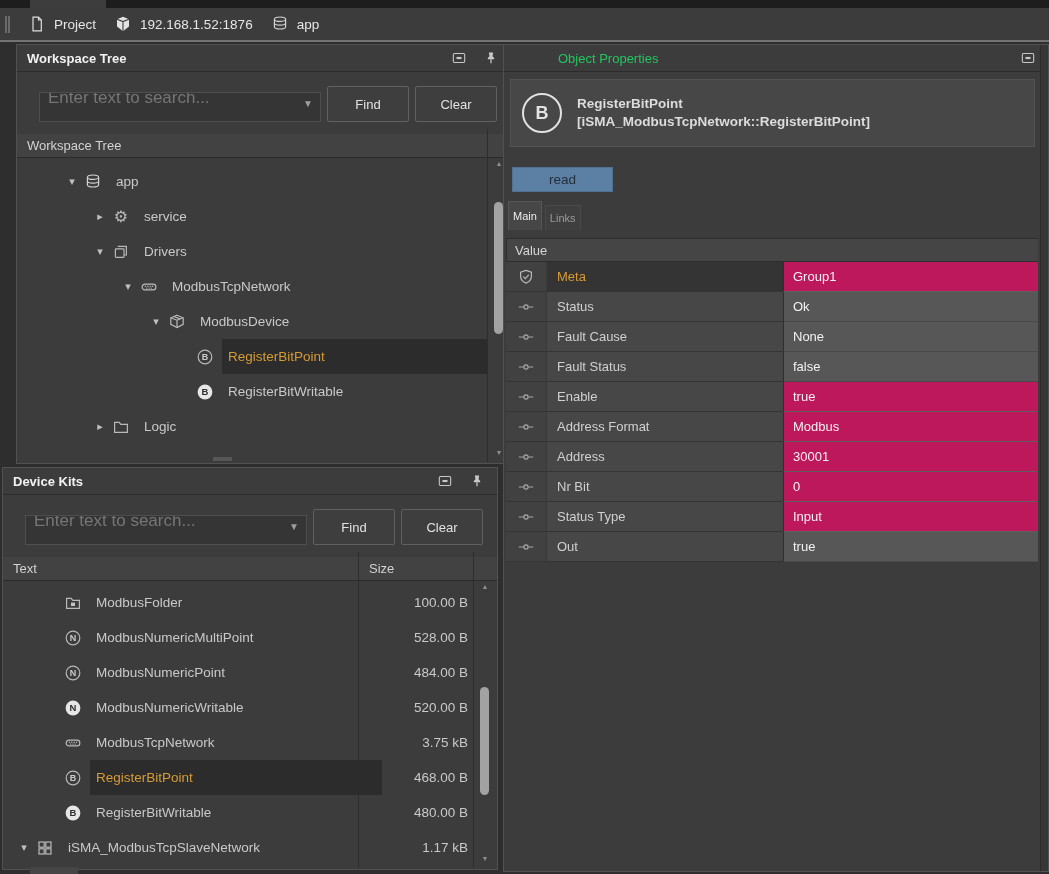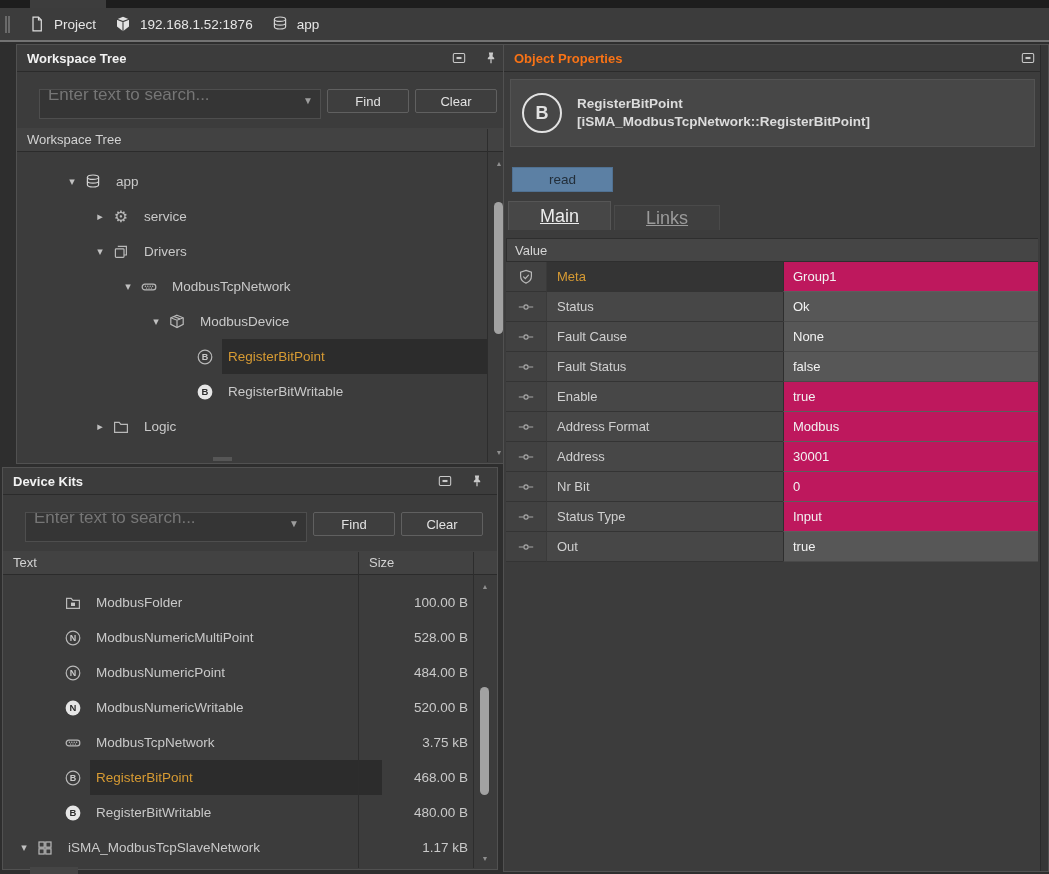"Object Properties" #panel-props .panel-title { color: #f97316 -> #22c55e; font-weight: bold -> normal; margin-left: none -> 44px }
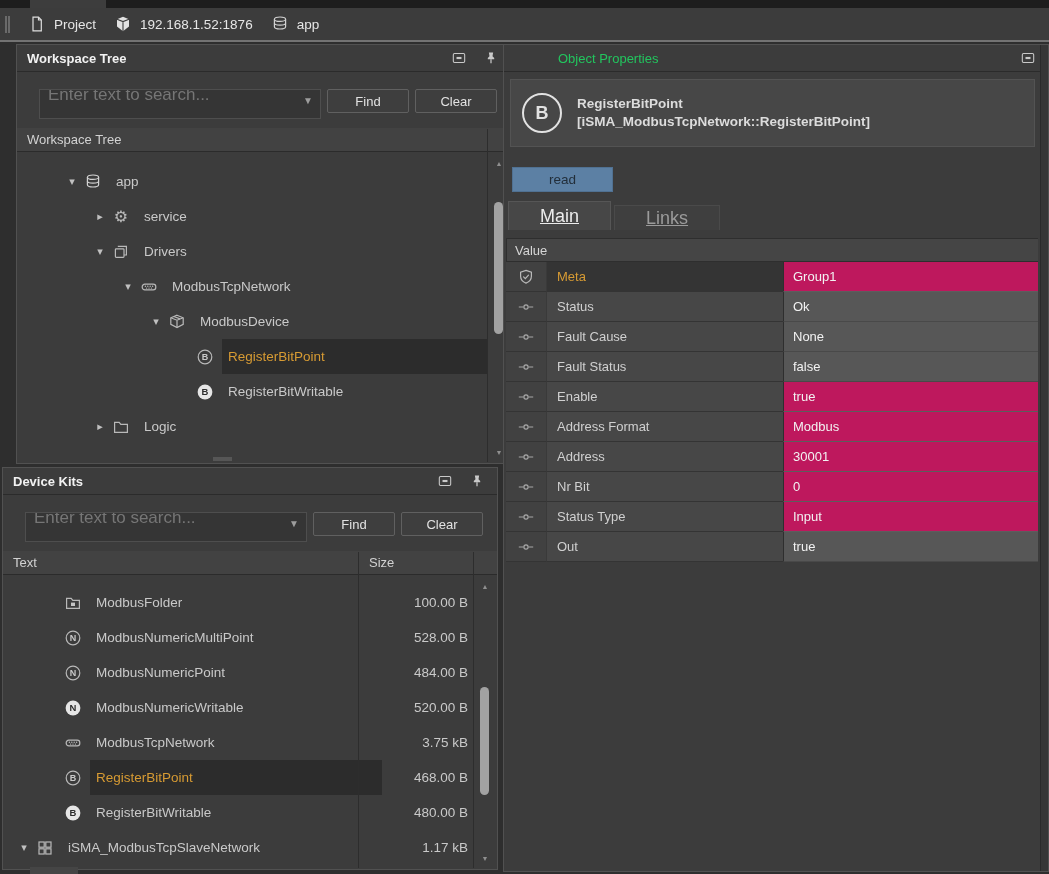"Find" .btn { height: 24px -> 36px }
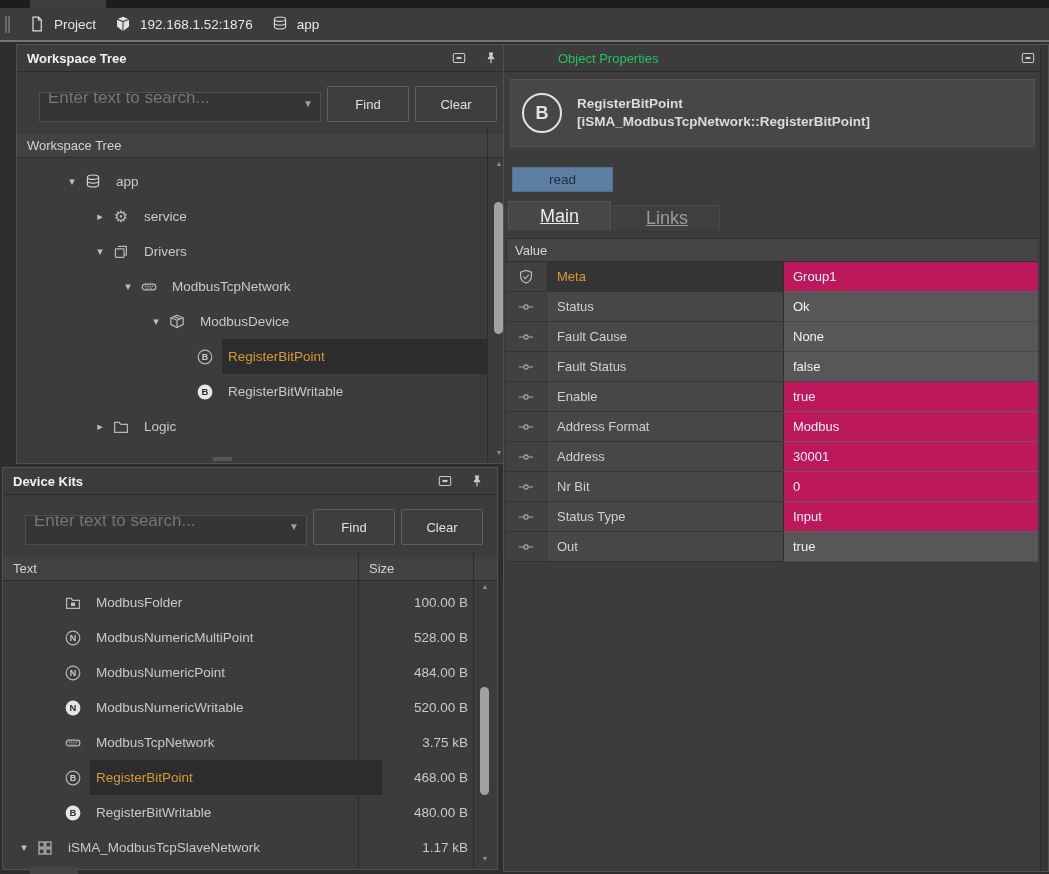"Main" .tab { font-size: 18px -> 11px; padding: 0 31px -> 0 4px; text-decoration: underline -> none }
